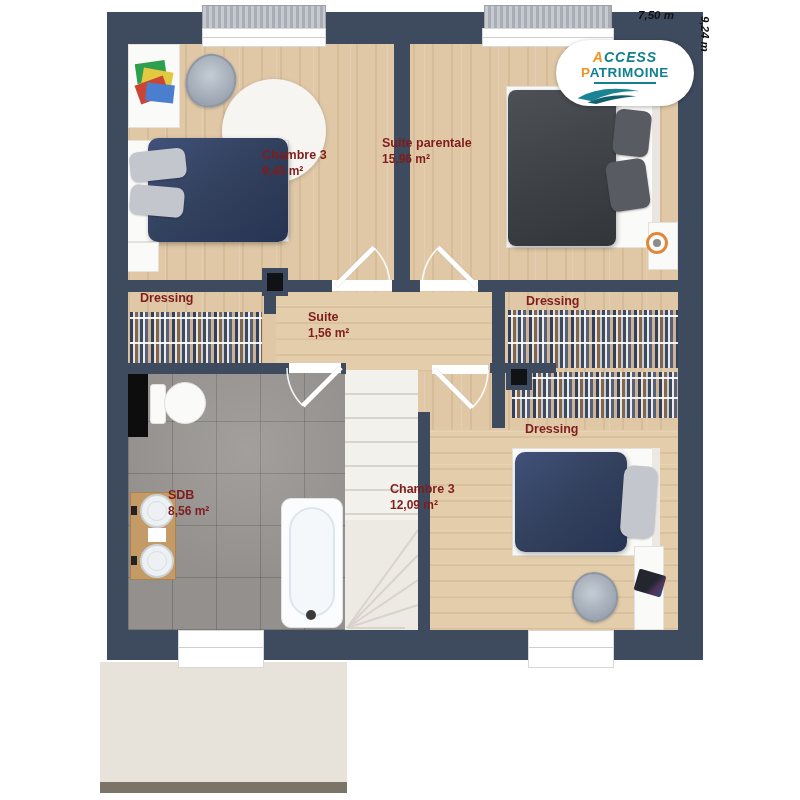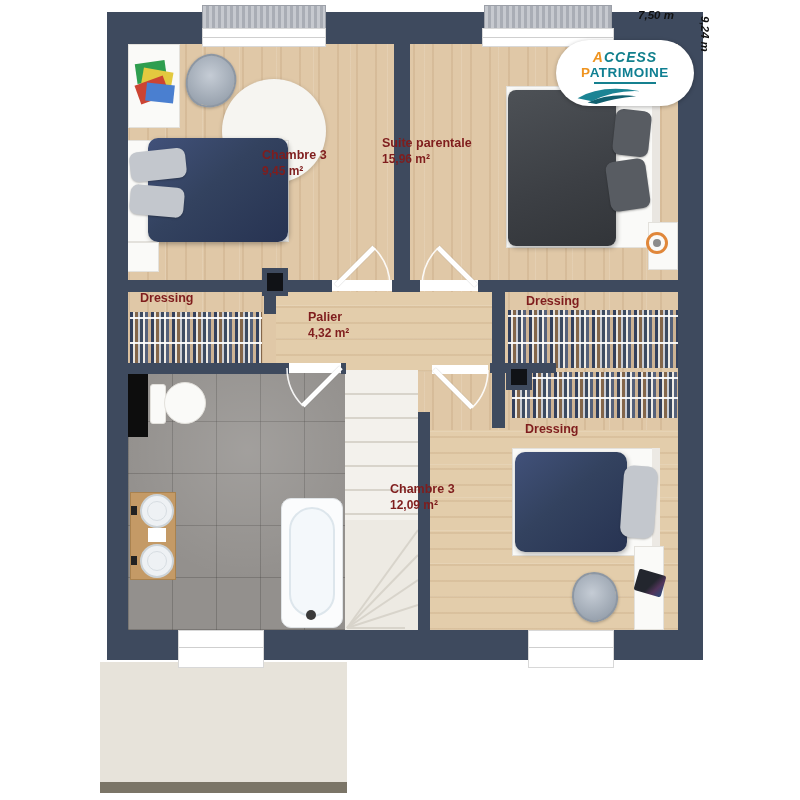"Palier" span { text: Palier -> Suite }
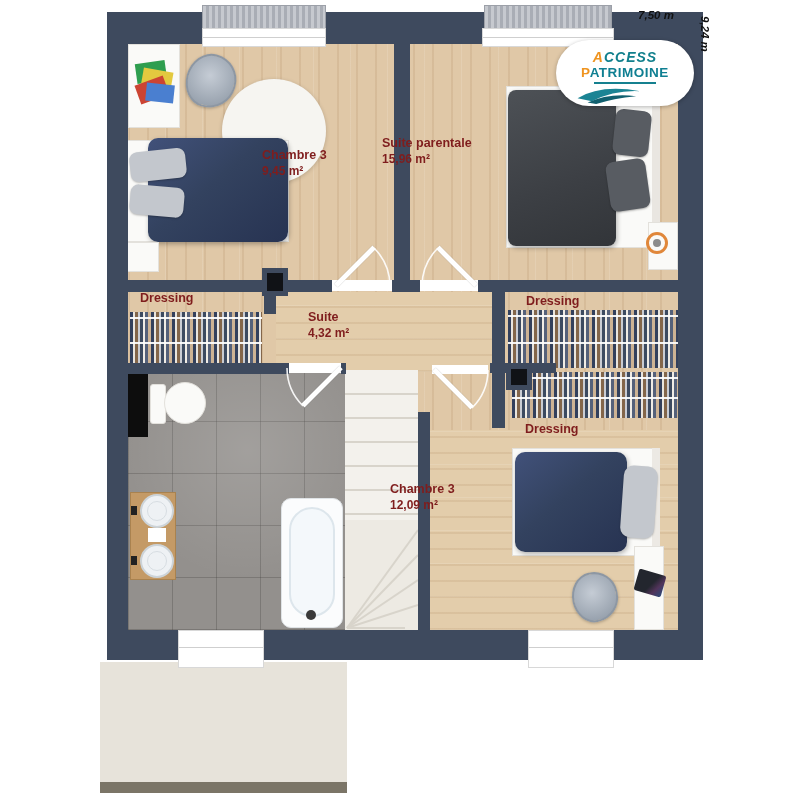"4,32 m²" span.area { text: 4,32 -> 1,56 }
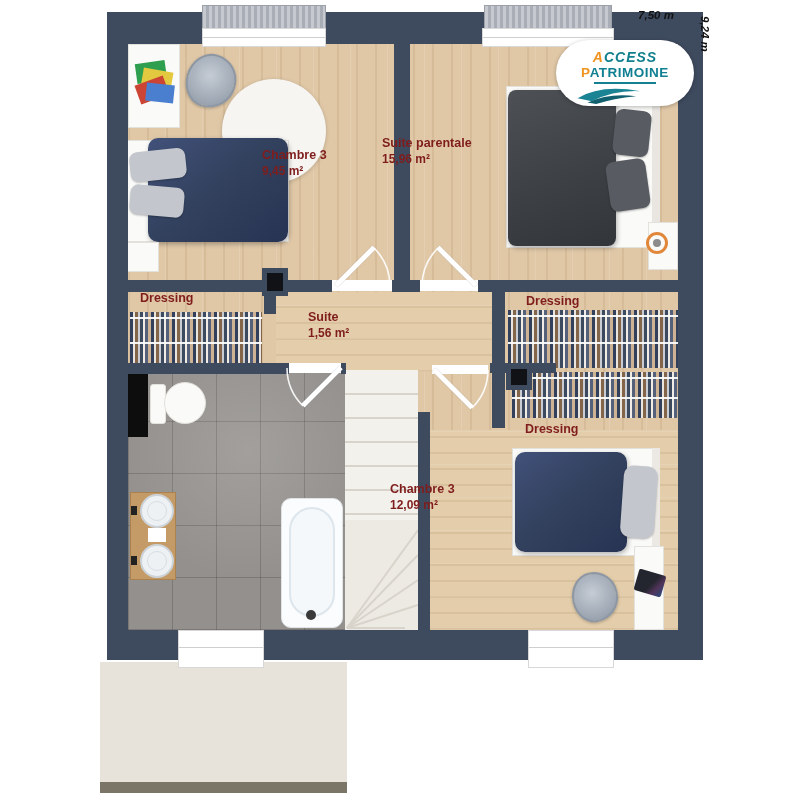"SDB" div.rlabel { html: none -> <div> <span>SDB</span> <span>8,56 m²</span> </div> }
